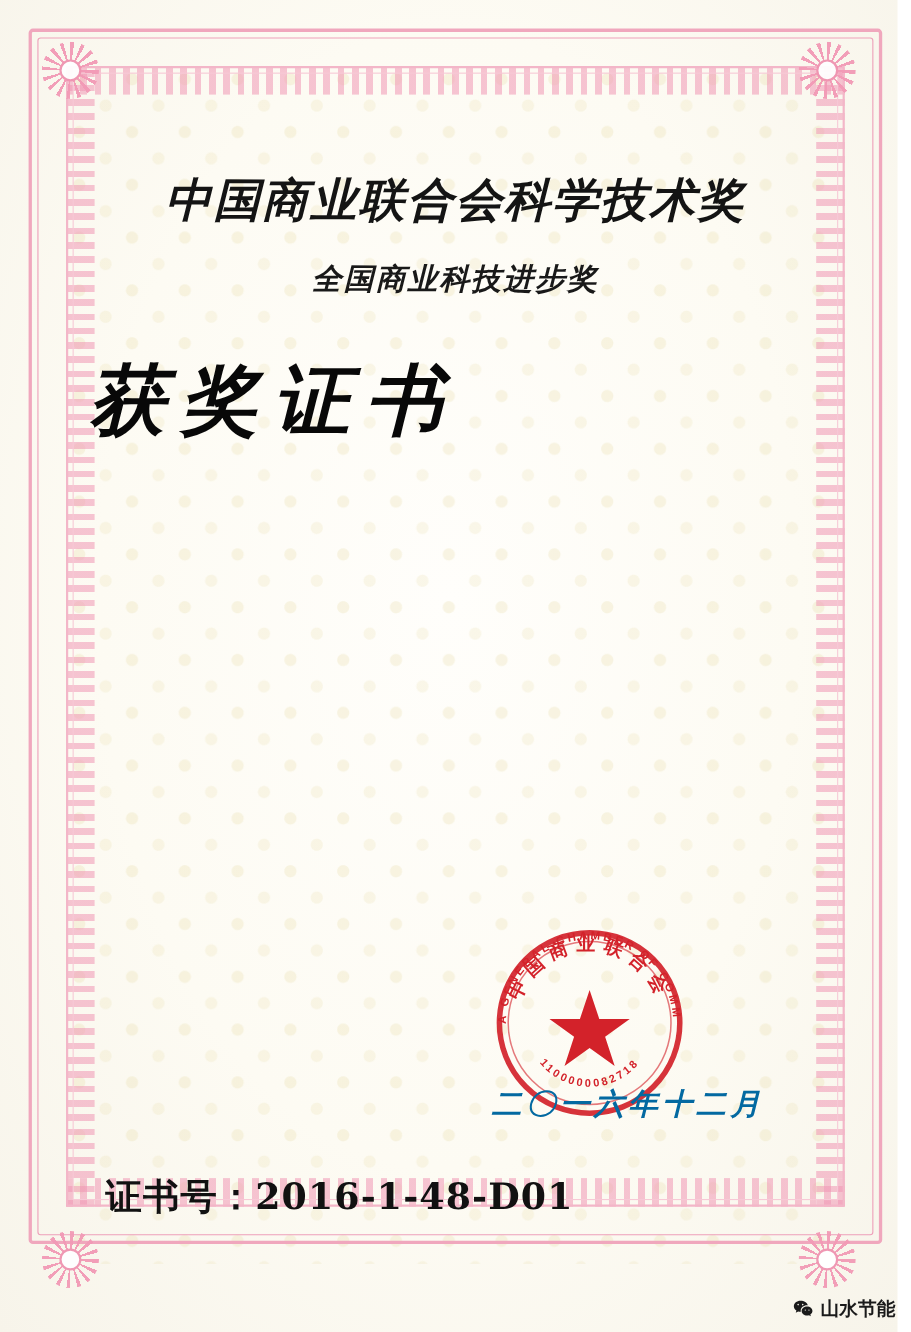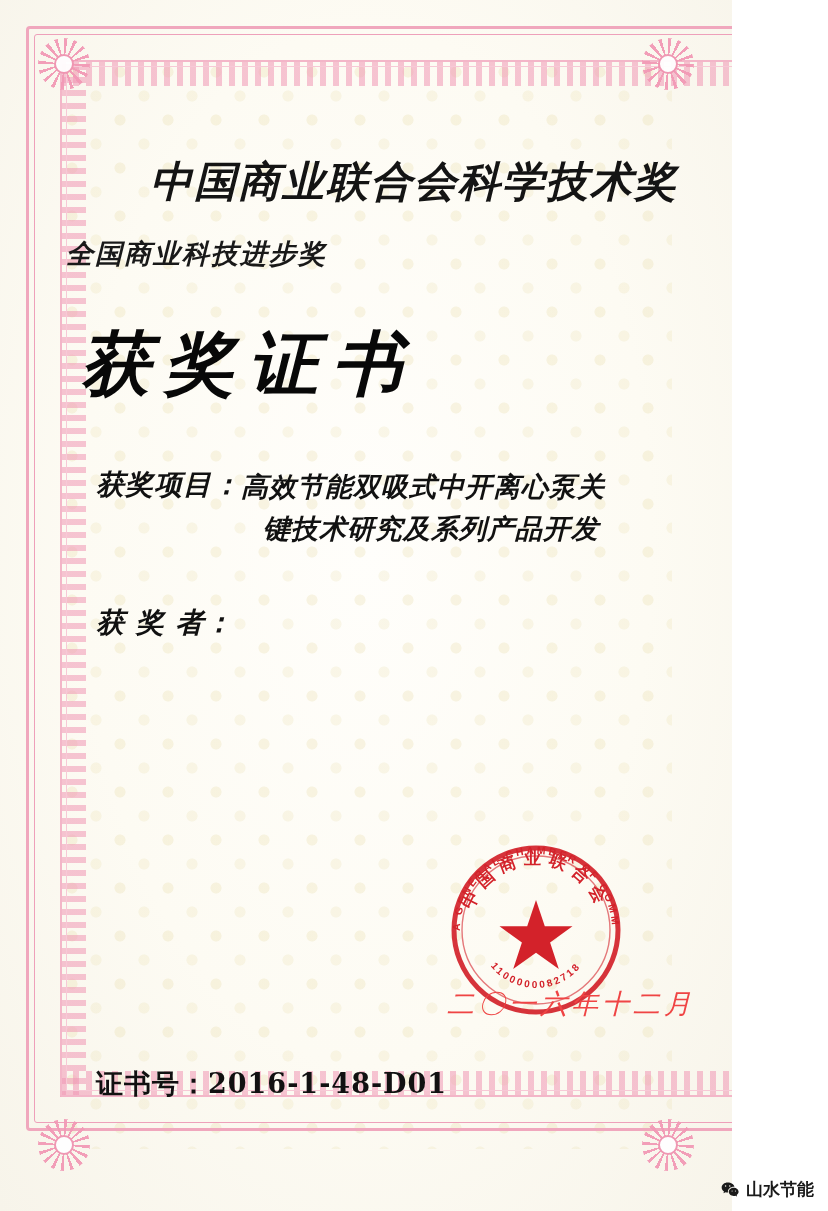"中国商业联合会科学技术奖" .certificate { width: 732px -> 816px }
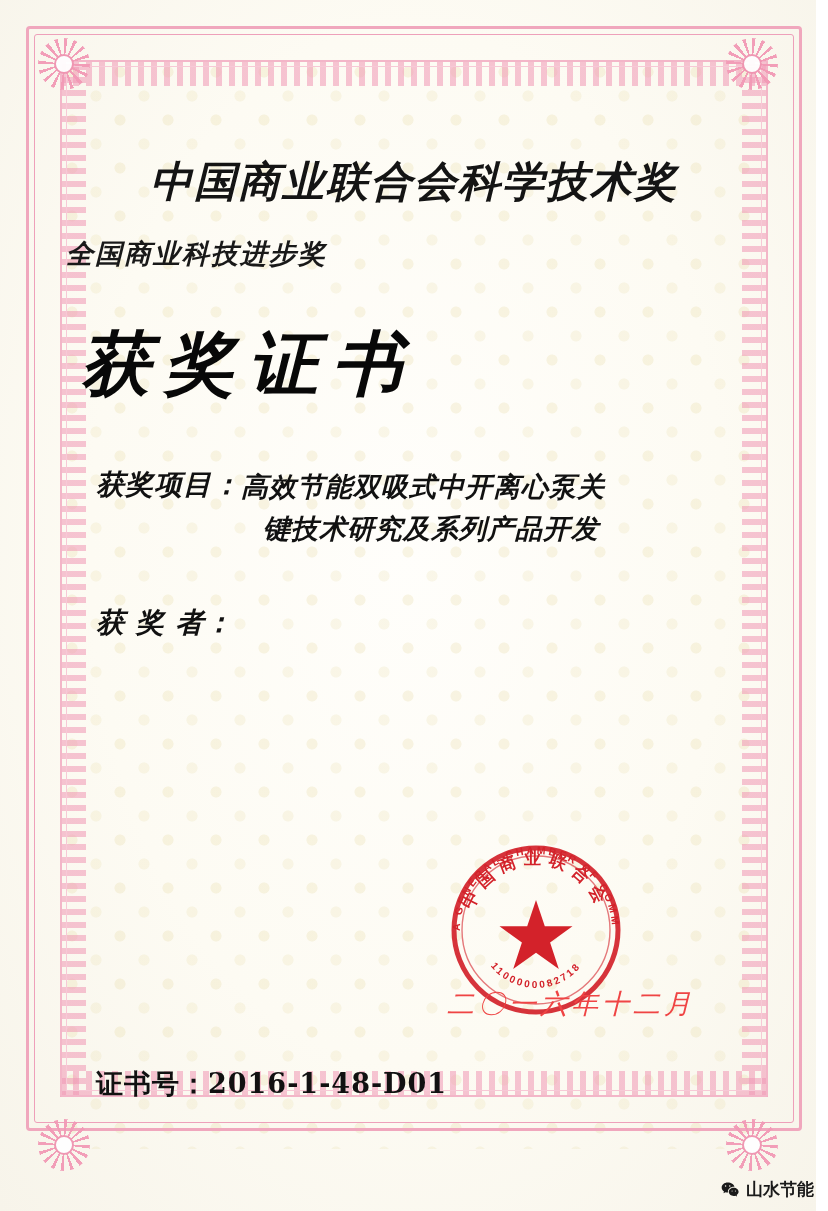"全国商业科技进步奖" .title-sub { text-align: none -> center }
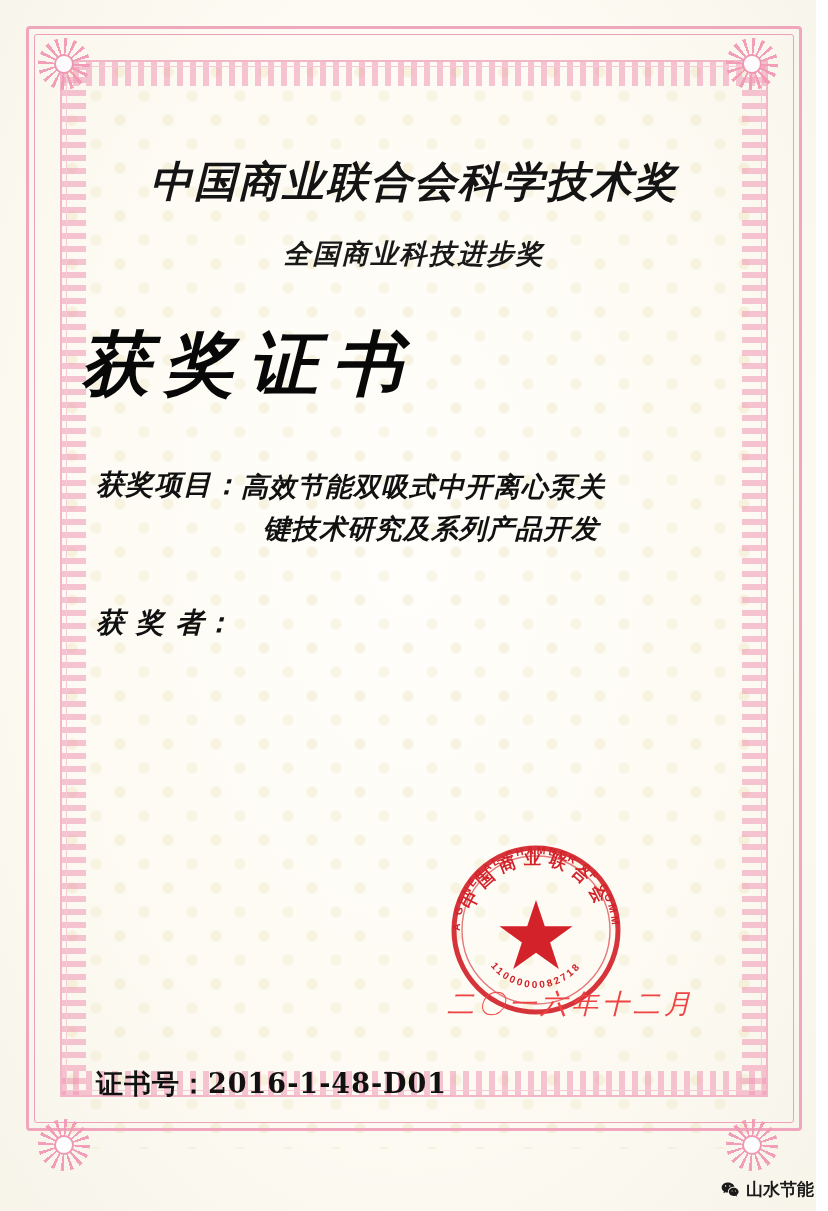"获奖项目：" div.field-row { html: <div> <div>获奖项目：</div> <div> <div>高效节能双吸式中开离心泵关</div> <div>键技术研究及系列产品开发</div> </div> </div> -> none }
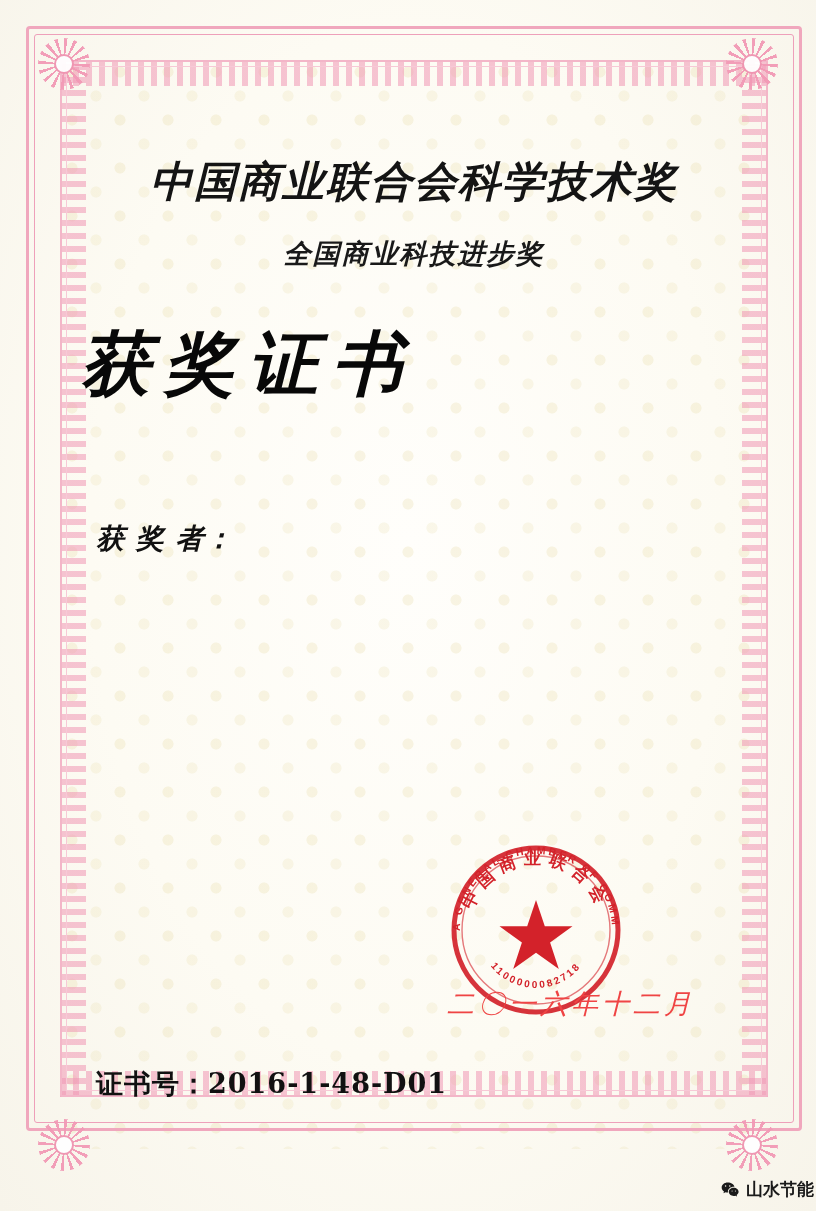"获 奖 者：" div.field-label { html: <div>获 奖 者：</div> -> none }
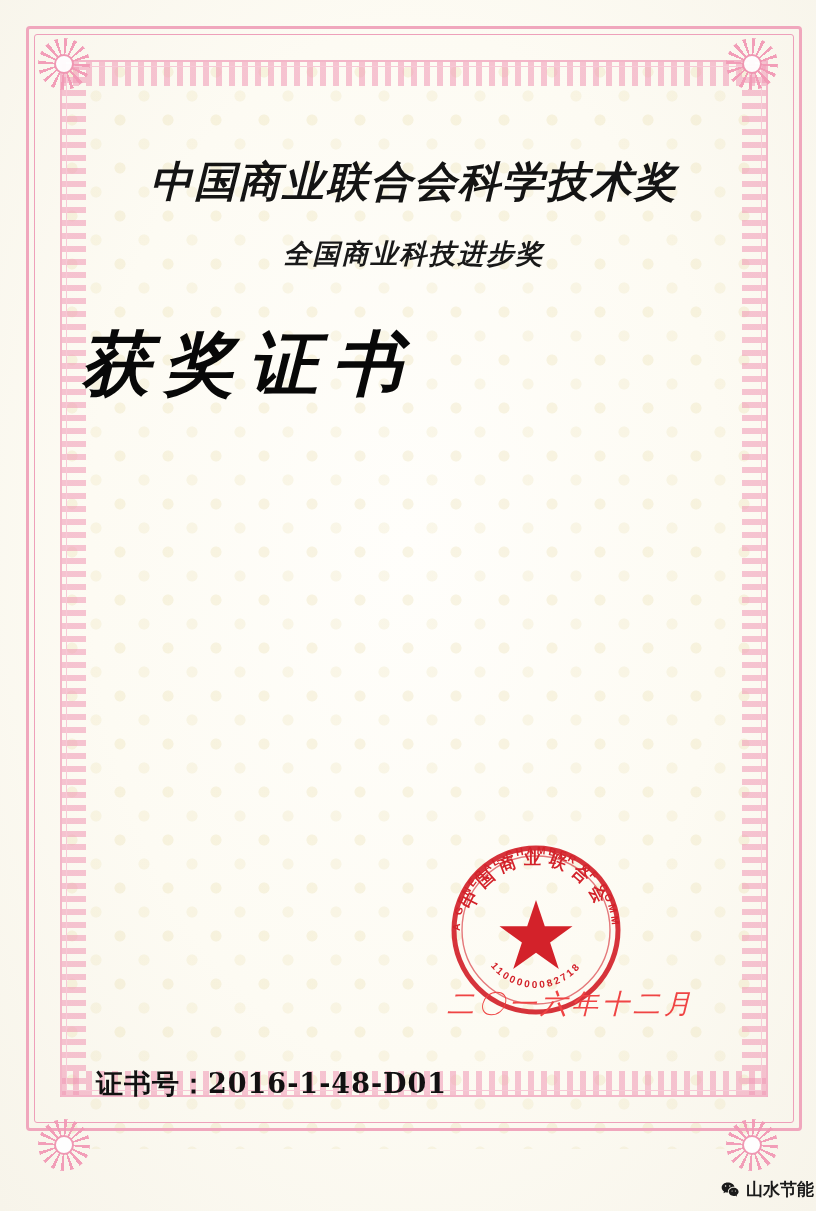"二〇一六年十二月" .seal-date { color: #ef4444 -> #0369a1; font-weight: normal -> bold }
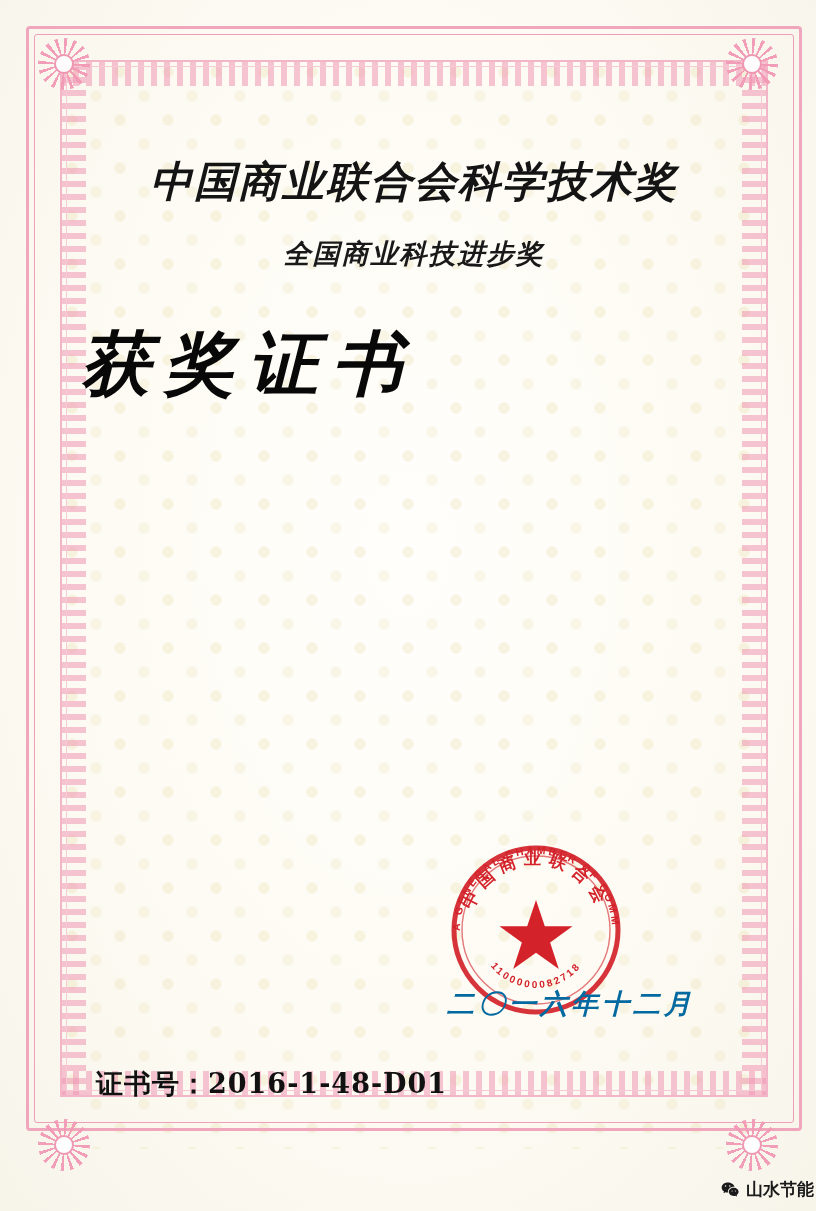"证书号：2016-1-48-D01" .cert-no { font-size: 27px -> 33px }
